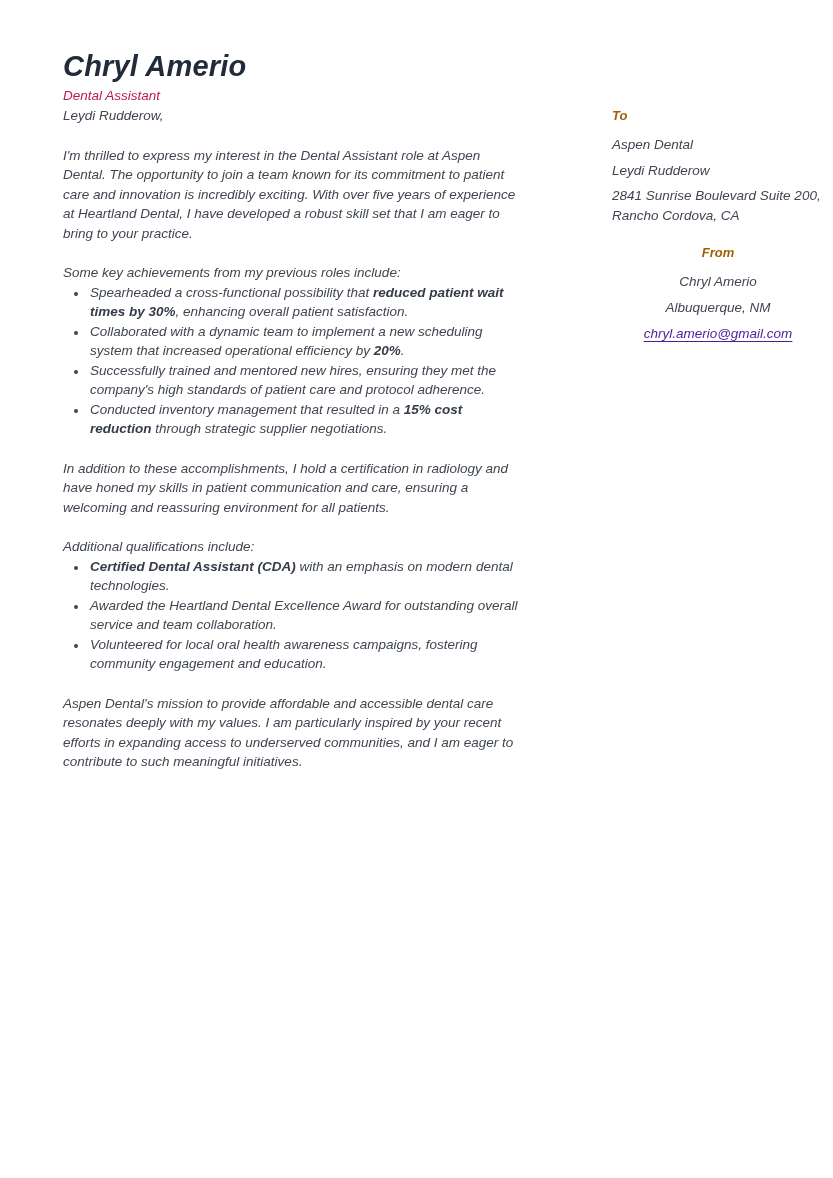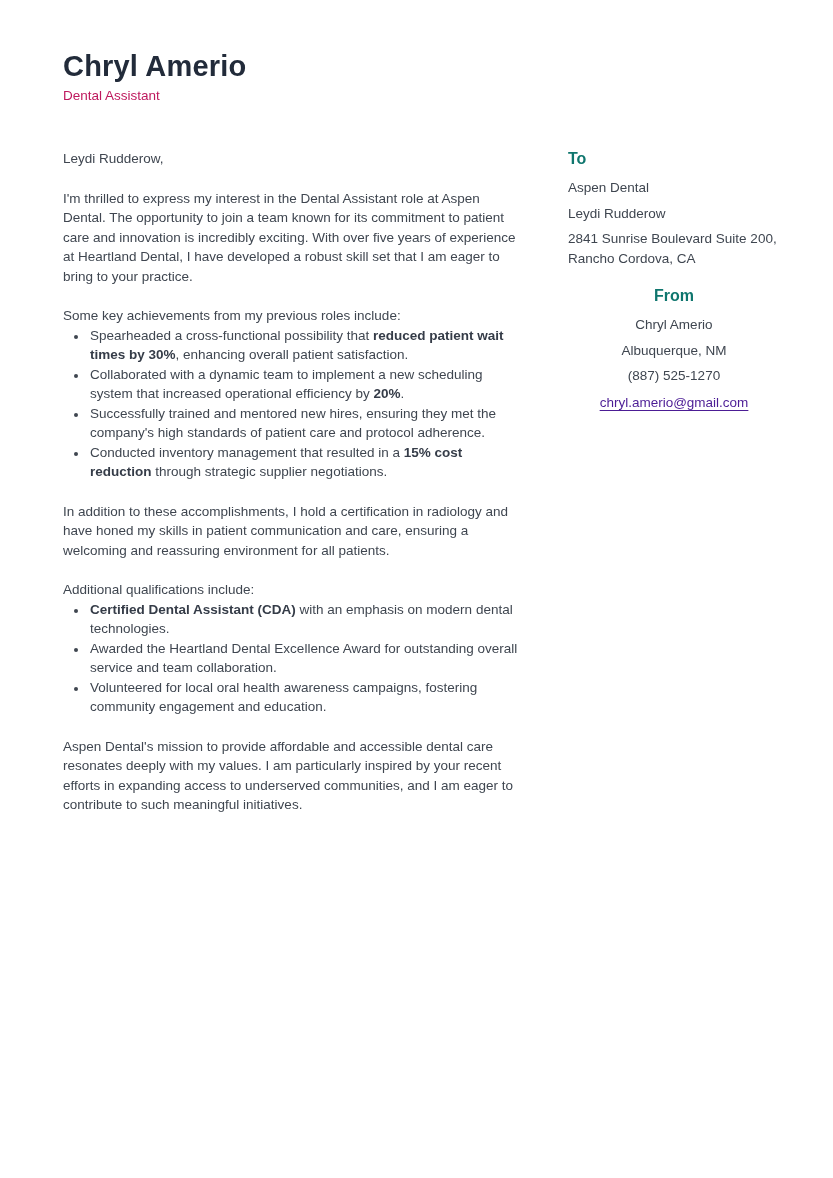"Chryl Amerio" * { font-style: none -> italic }
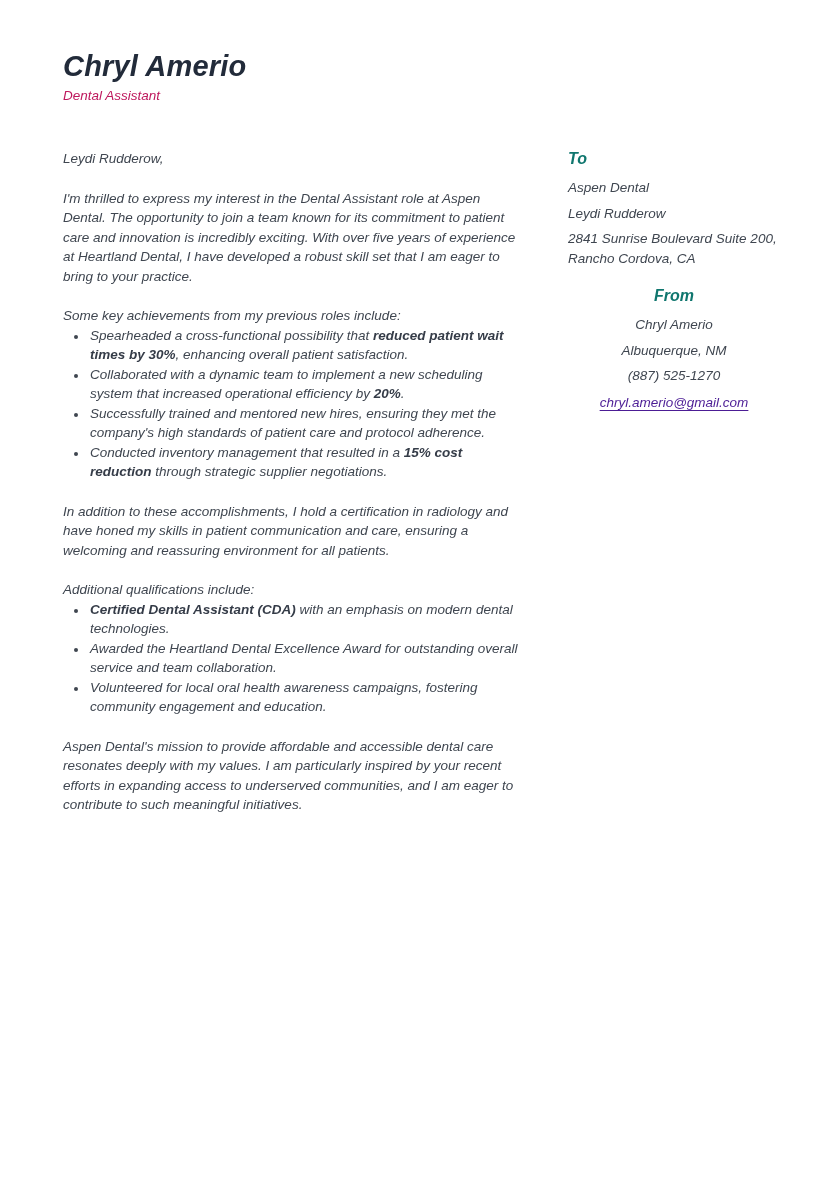"Leydi Rudderow," .columns { gap: none -> 44px; margin-top: 43px -> none }
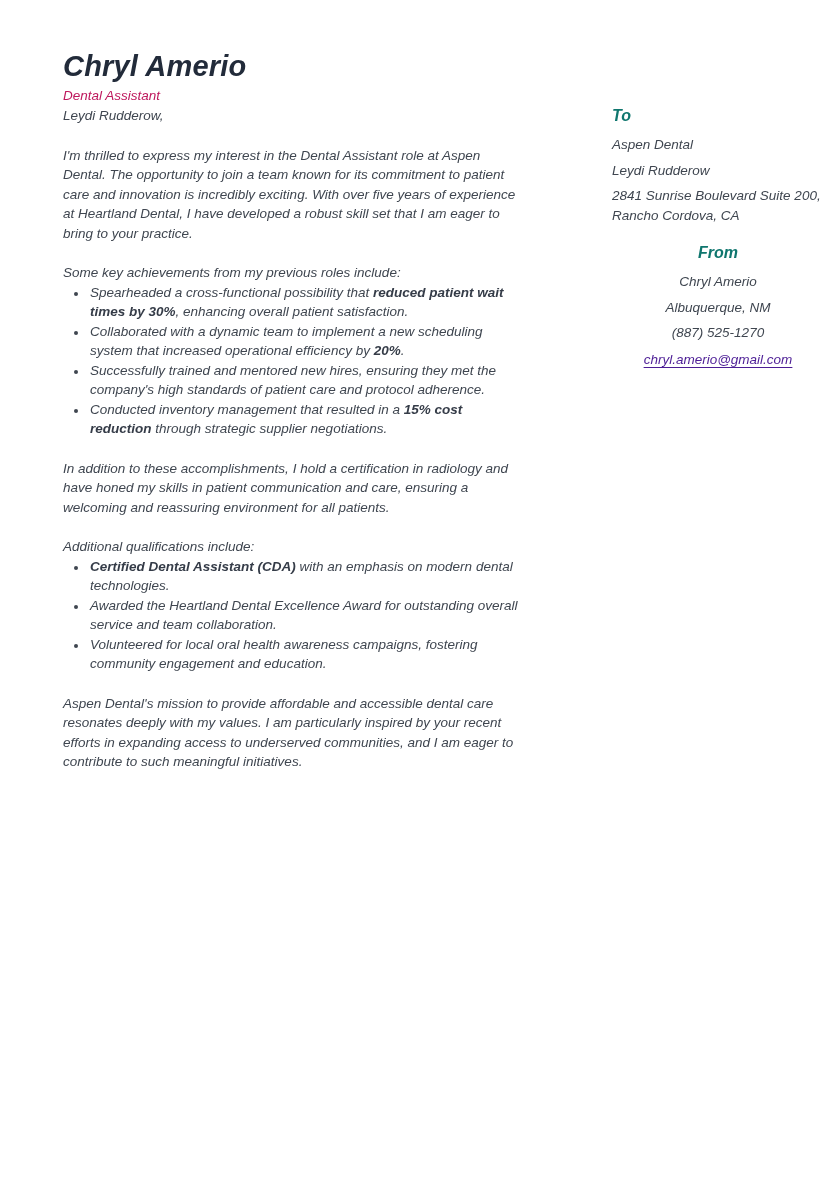"To" .sidebar h2 { color: #0f766e -> #a16207; font-size: 16px -> 13px }
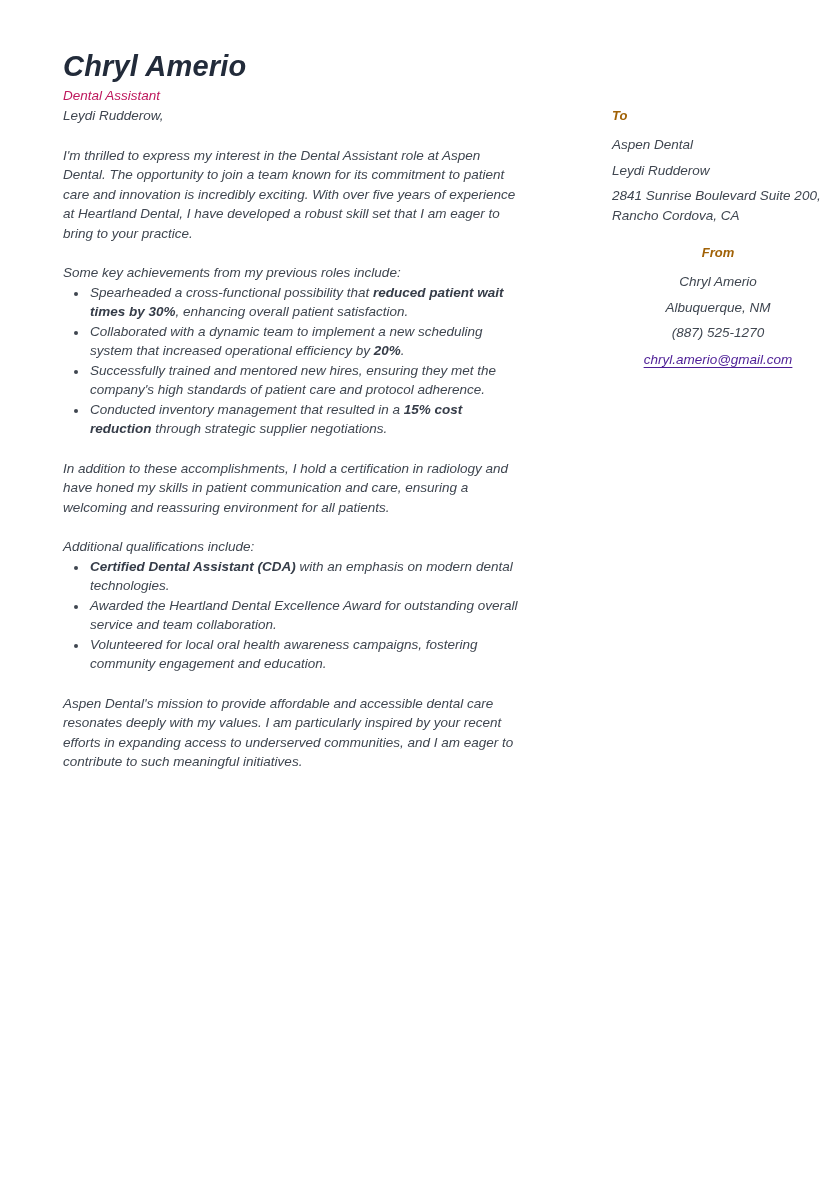"(887) 525-1270" div.side-item { html: <div>(887) 525-1270</div> -> none }
